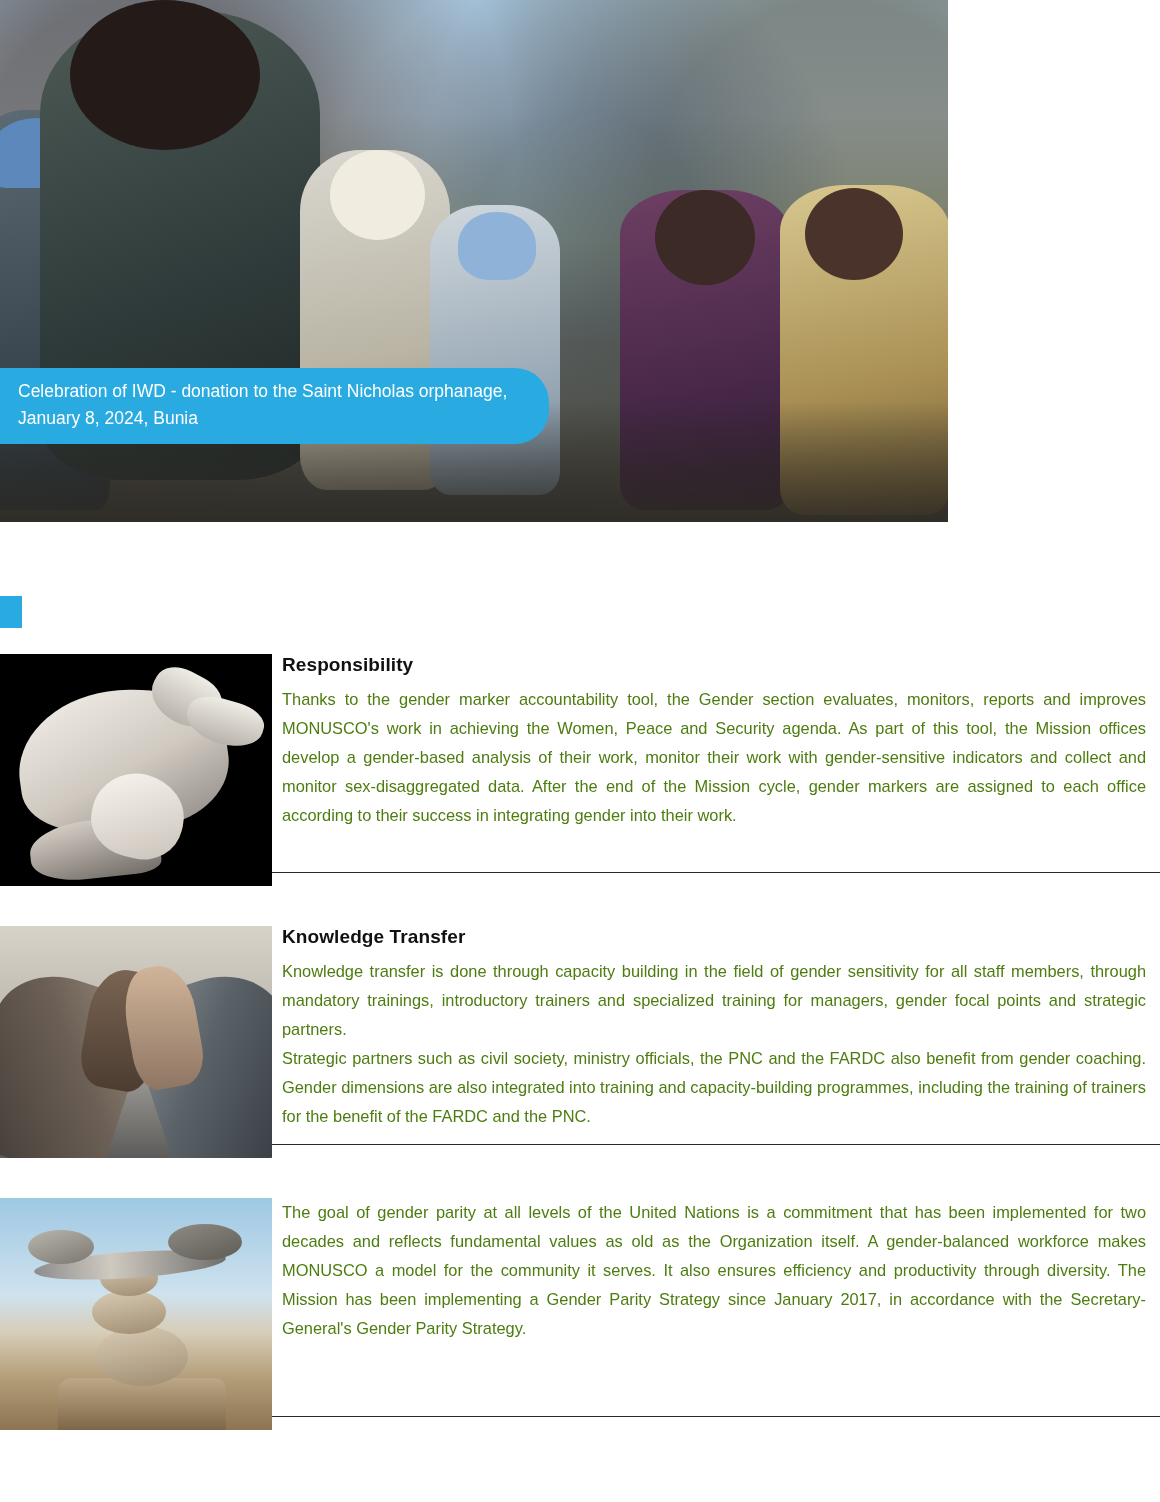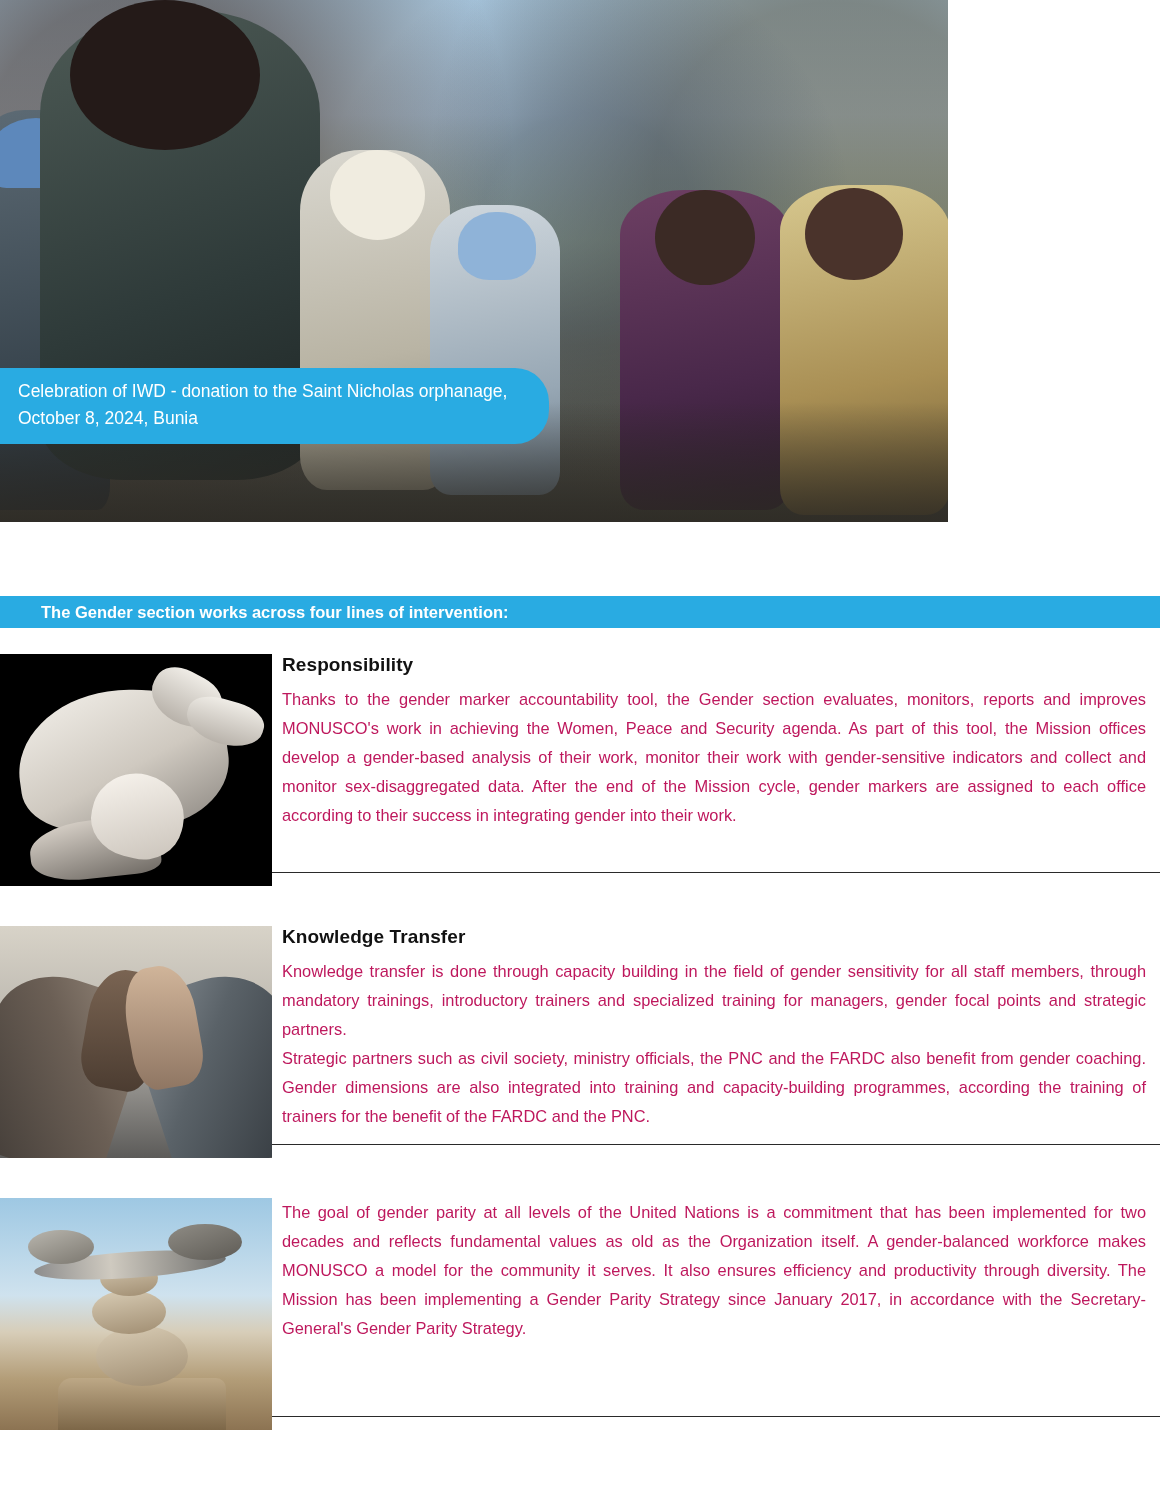"October 8, 2024, Bunia" div { text: October -> January }
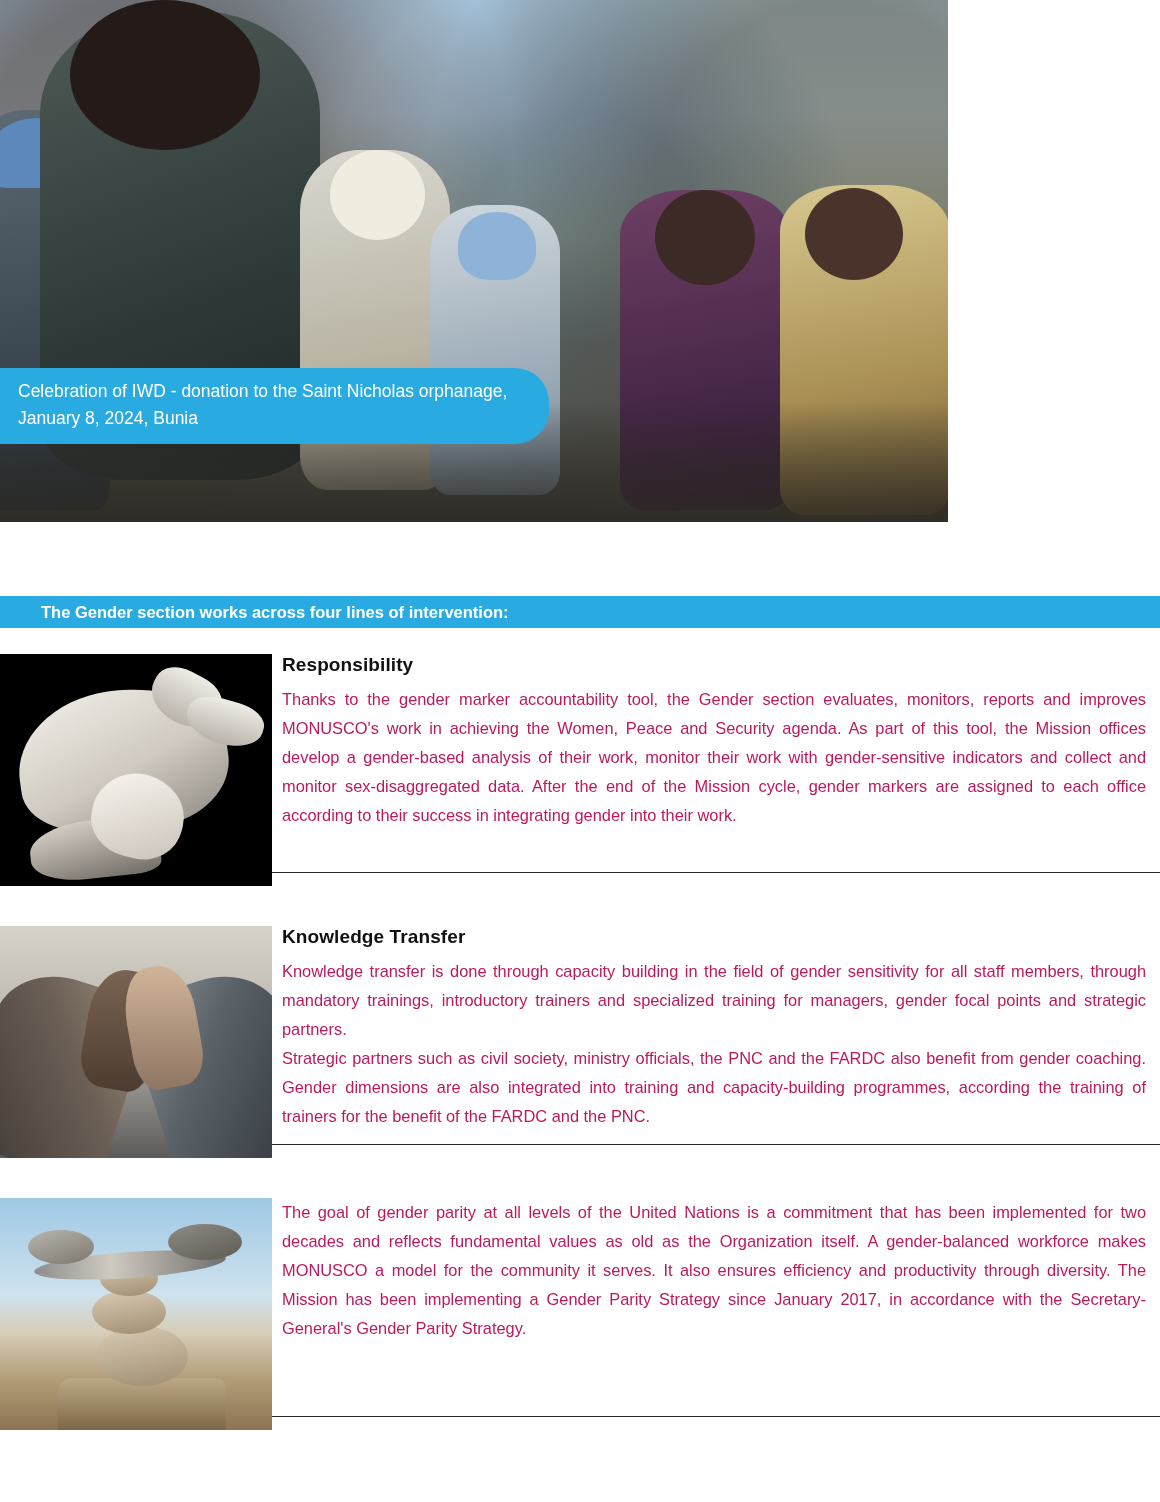"The Gender section works across" div.bar-sub { html: <div>The Gender section works across four lines of intervention:</div> -> none }
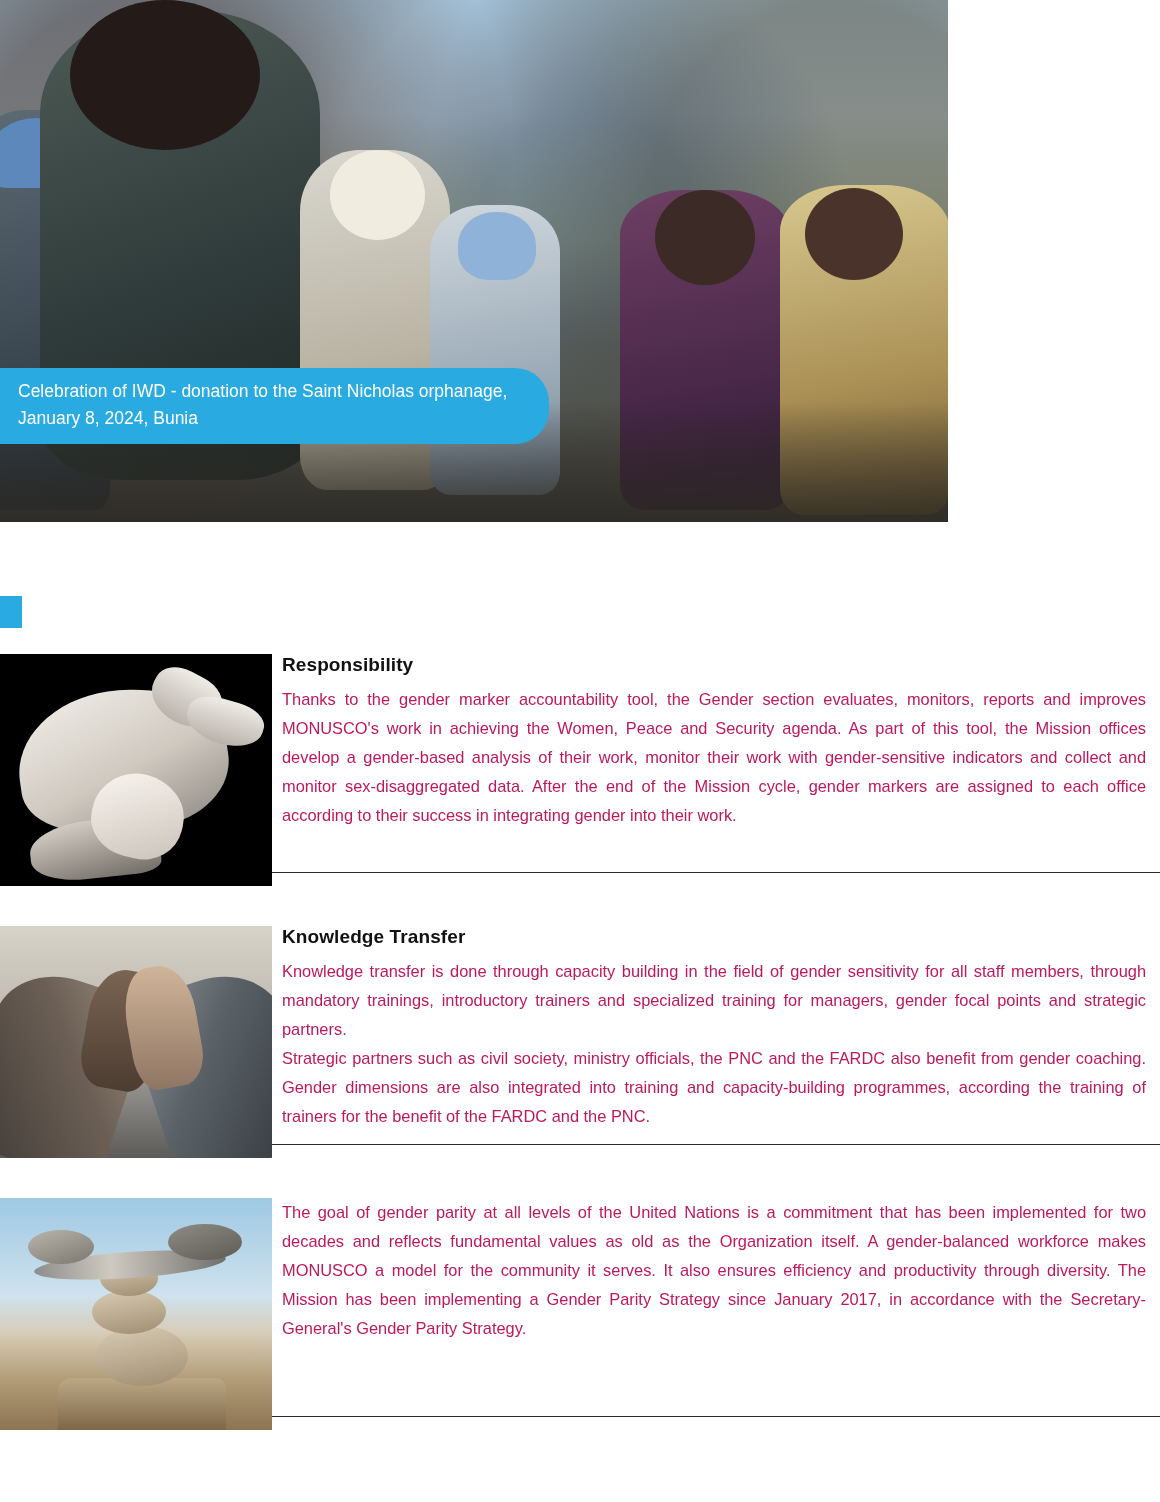"Thanks to the gender marker" .block-text { color: #be185d -> #4d7c0f }
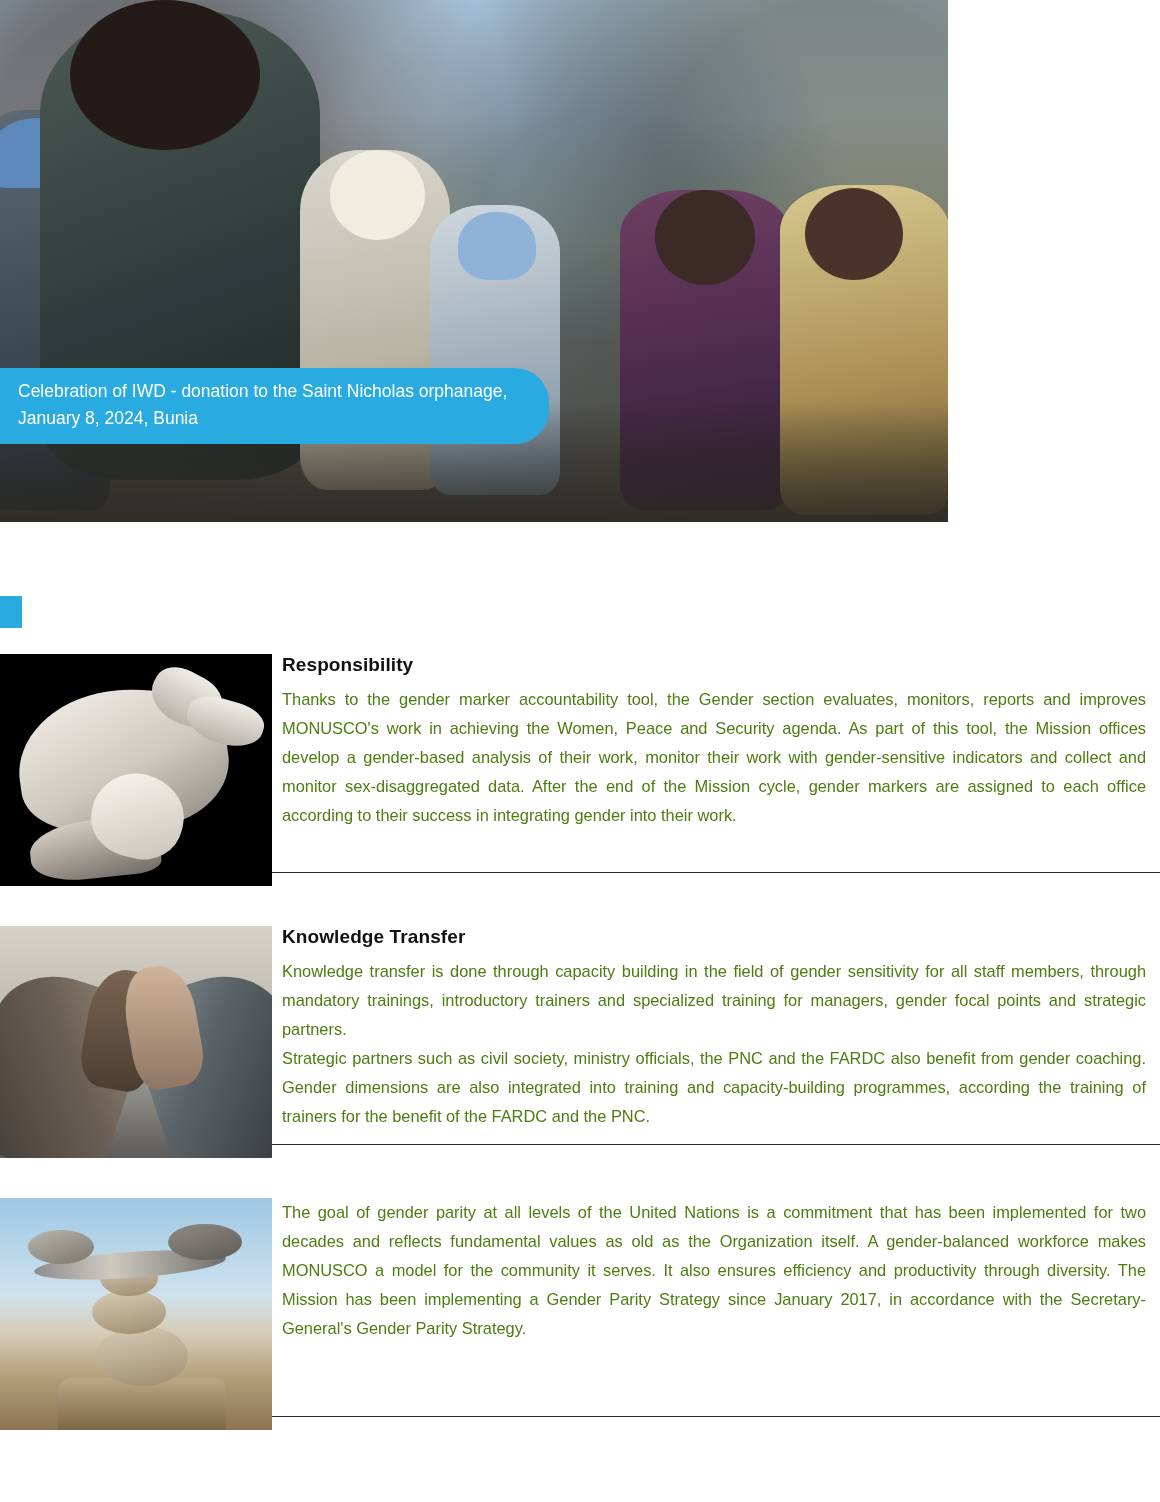"Strategic partners such as civil" p.block-text { text: according -> including }
